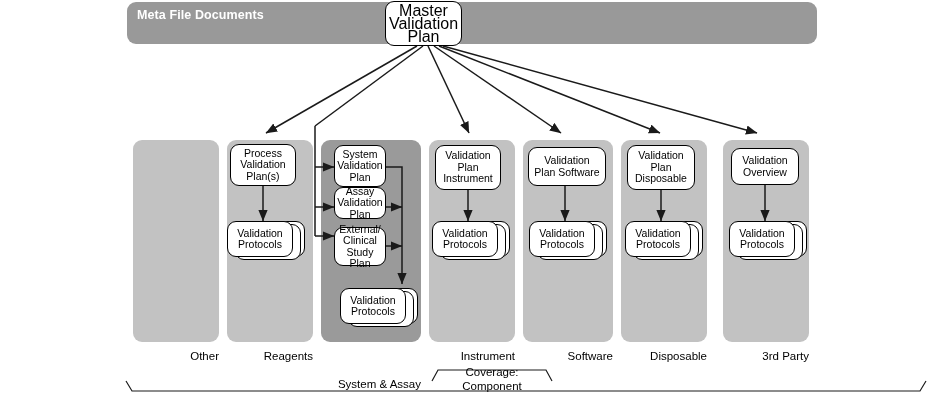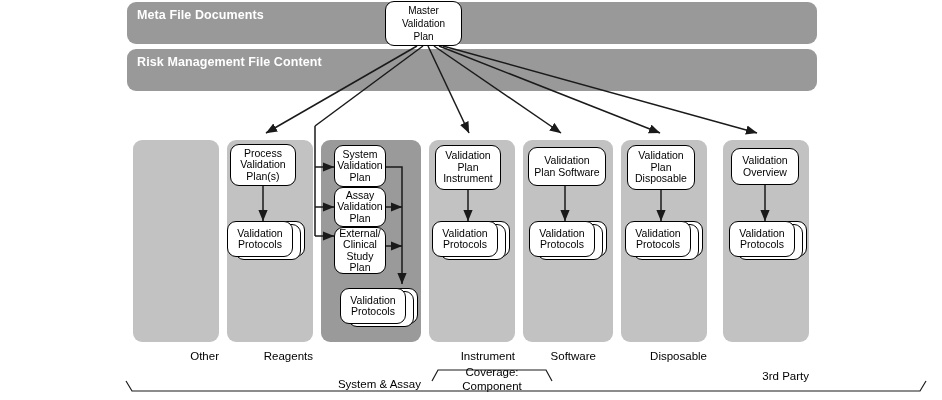"Master" .node.big { font-size: 10px -> 16px }
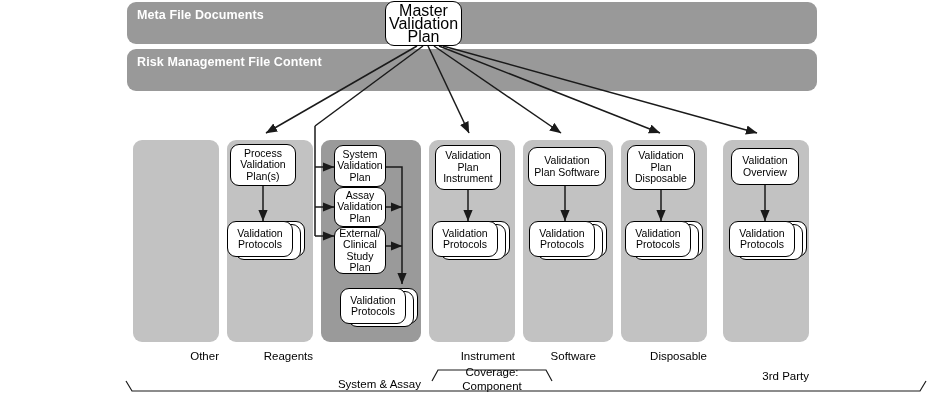"Risk Management File Content" div.banner { html: <div> <span>Risk Management File Content</span> </div> -> none }
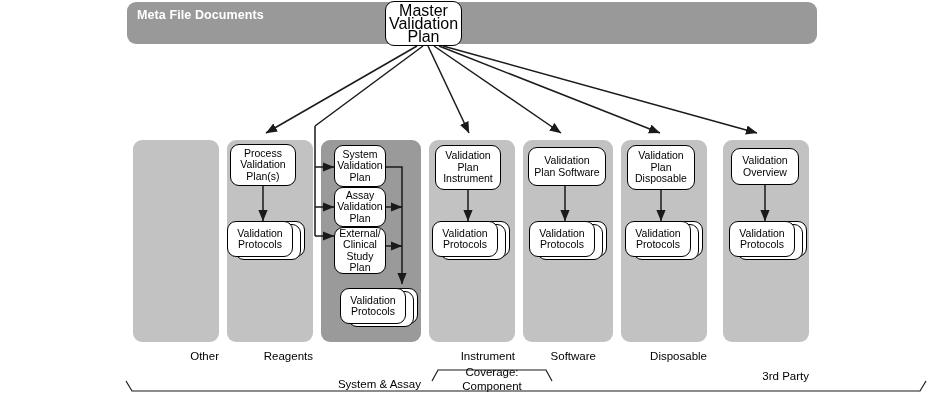"Assay" div.node { height: 40px -> 32px }
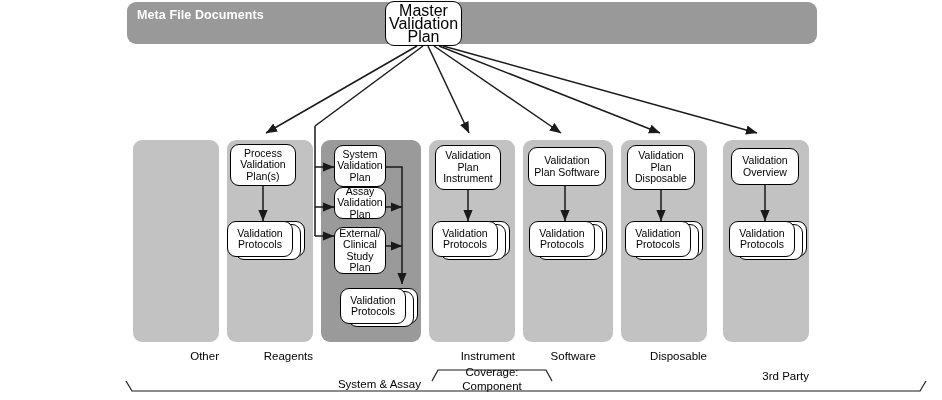"External/" div.node { height: 47px -> 39px }
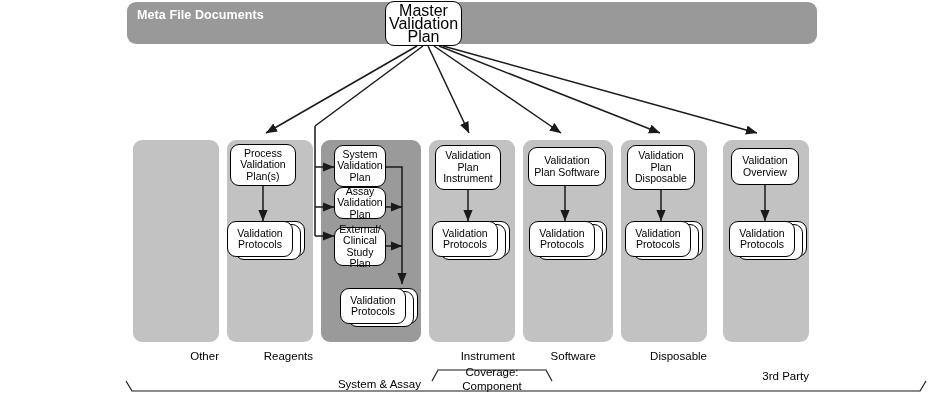"Software" div.collabel { left: 506px -> 523px }
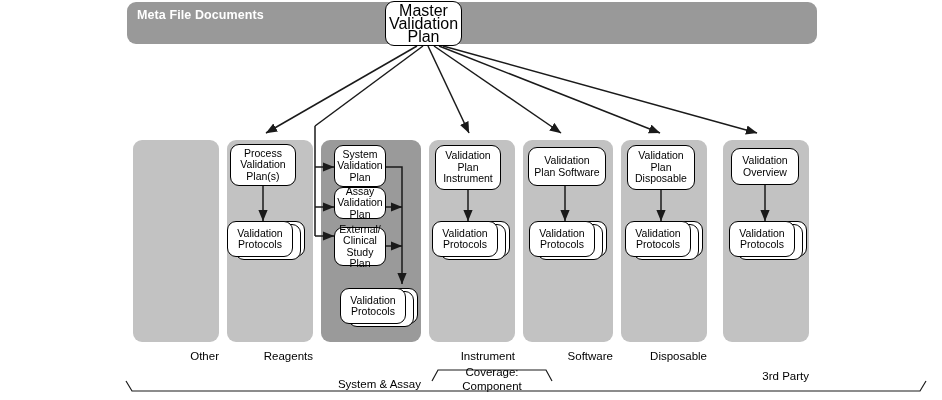"3rd Party" div.collabel { margin-top: 20px -> none }
